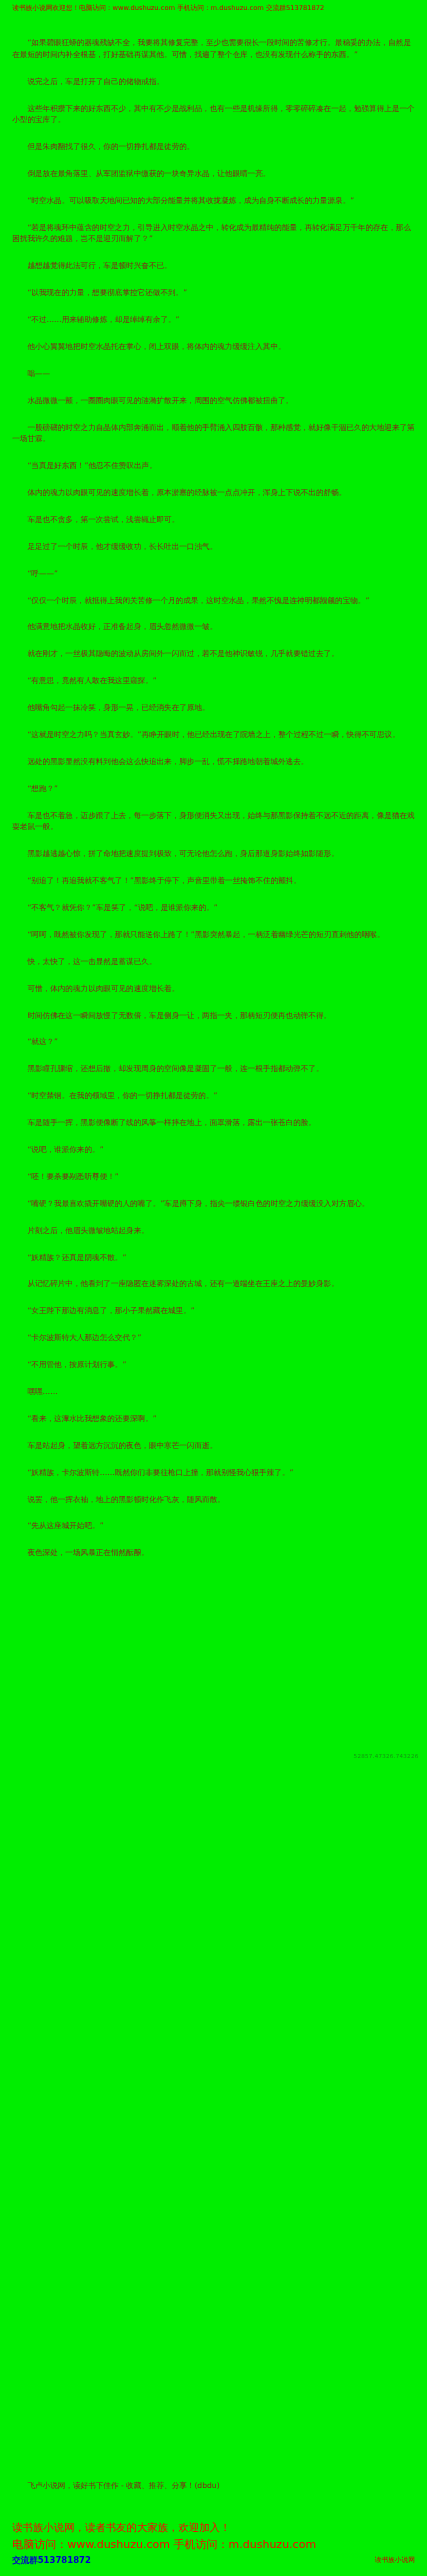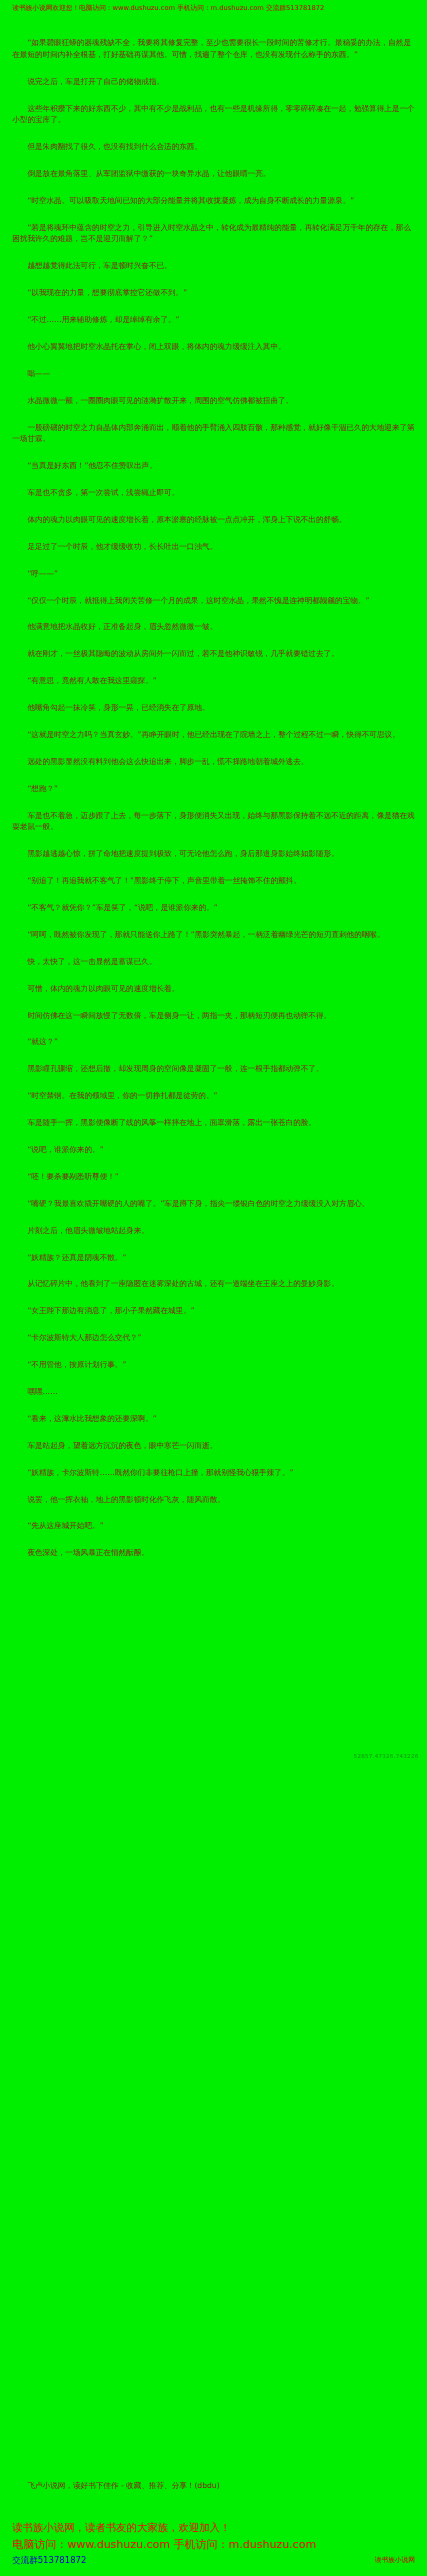"但是朱肉翻找了很久，也没有找到什么合适的东西。" p.para { text: 也没有找到什么合适的东西 -> 你的一切挣扎都是徒劳的 }
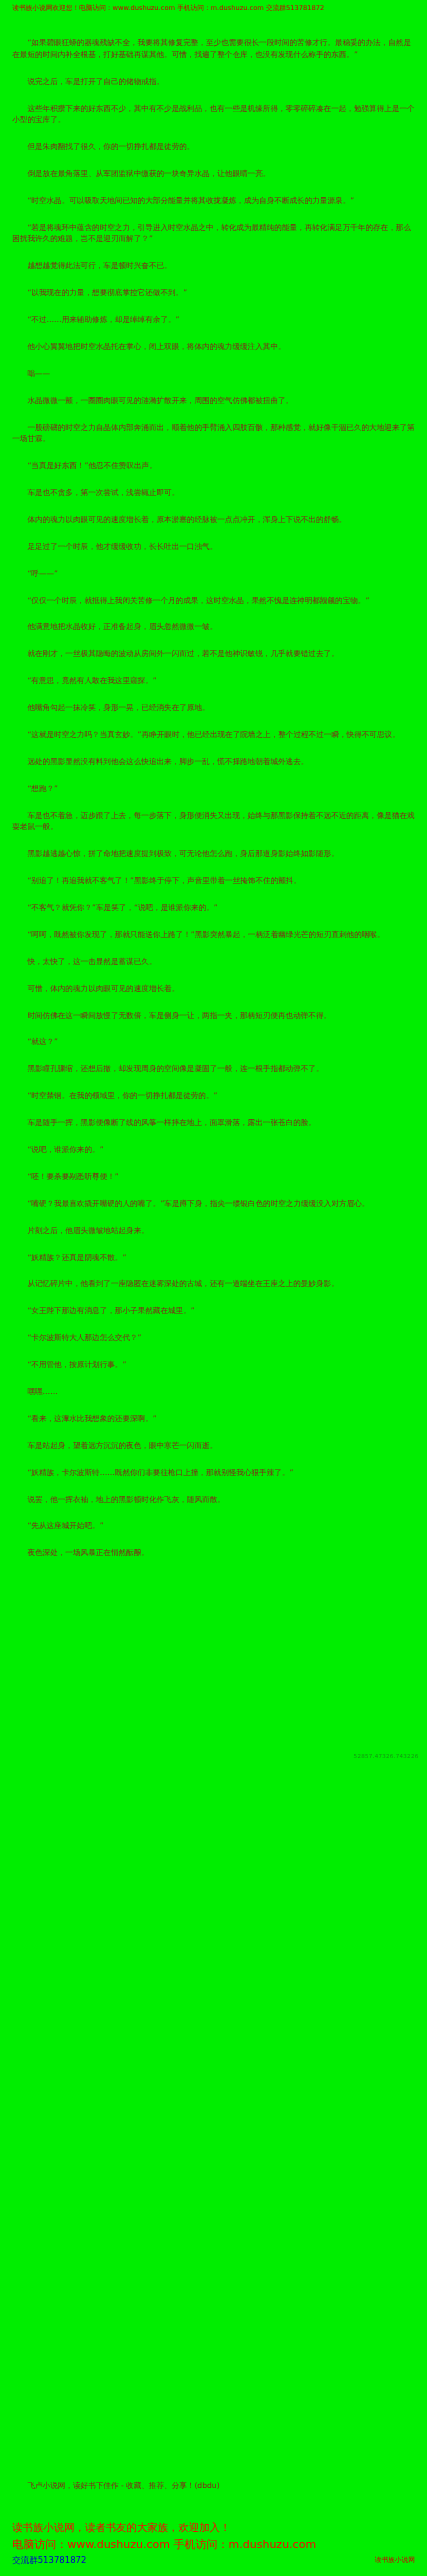"车是也不贪多，第一次尝试，浅尝辄止即可。" p.para { order: before "体内的魂力以肉眼可见的速度增长着，原本淤塞的经脉被一点点冲开，浑身上下说不出的舒" -> after "体内的魂力以肉眼可见的速度增长着，原本淤塞的经脉被一点点冲开，浑身上下说不出的舒" }
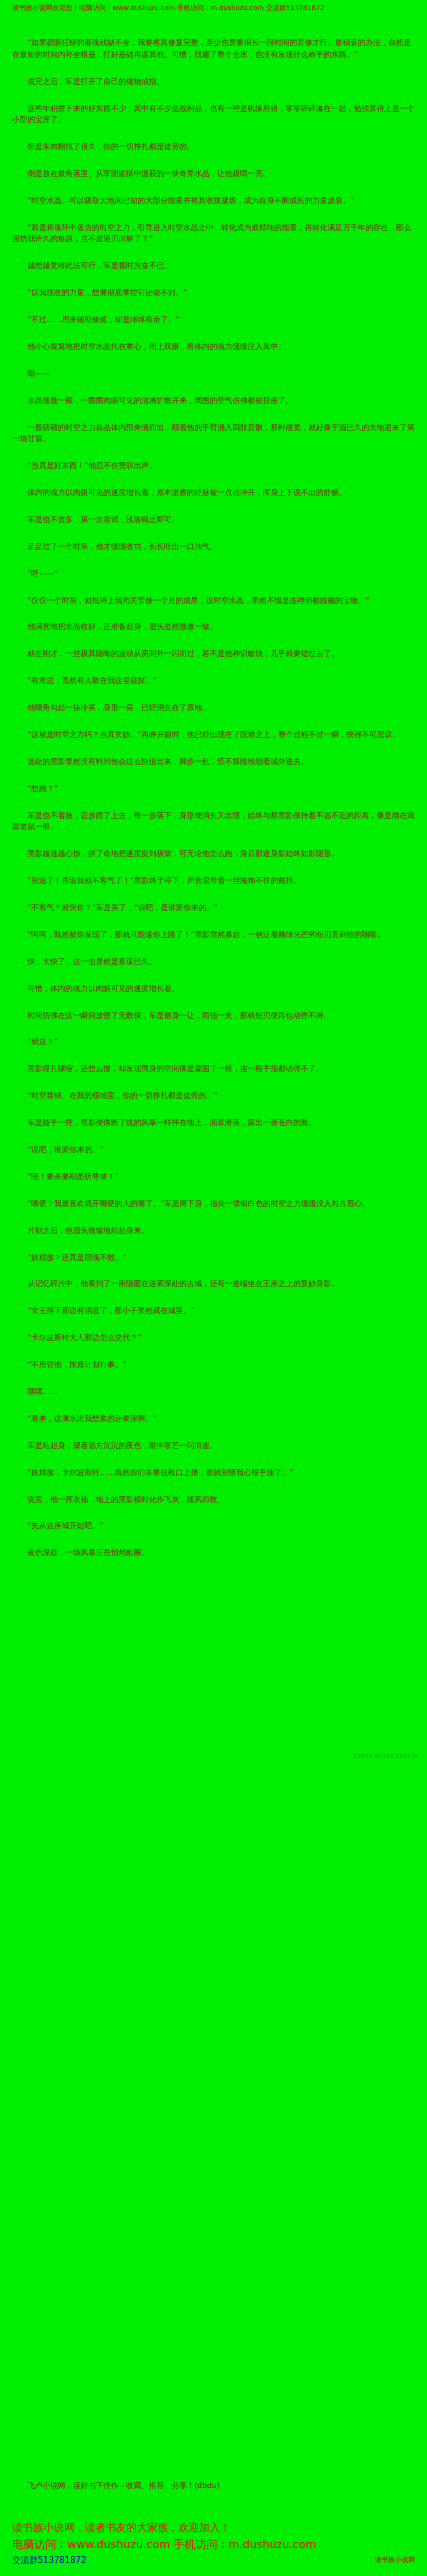"交流群513781872" .footer-qq { font-weight: normal -> bold }
